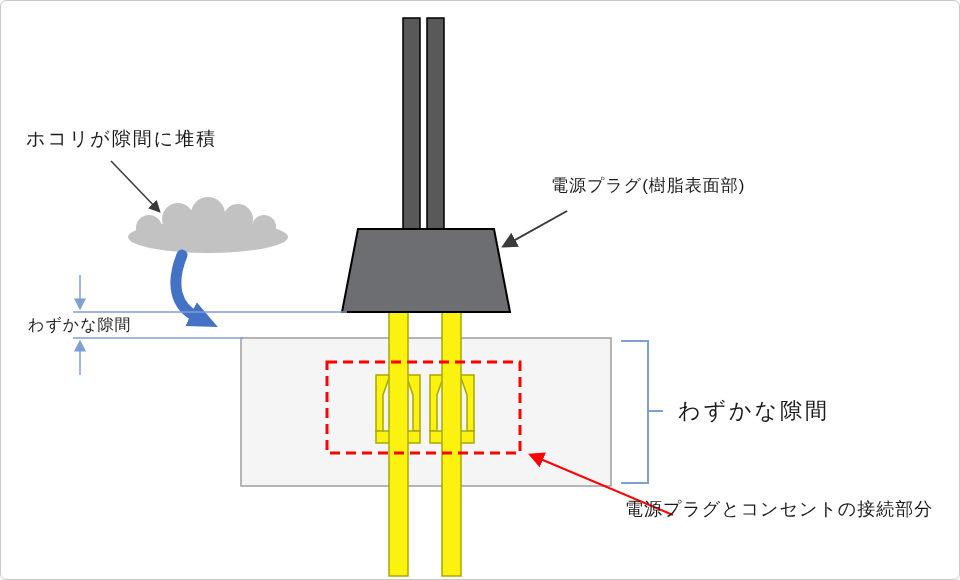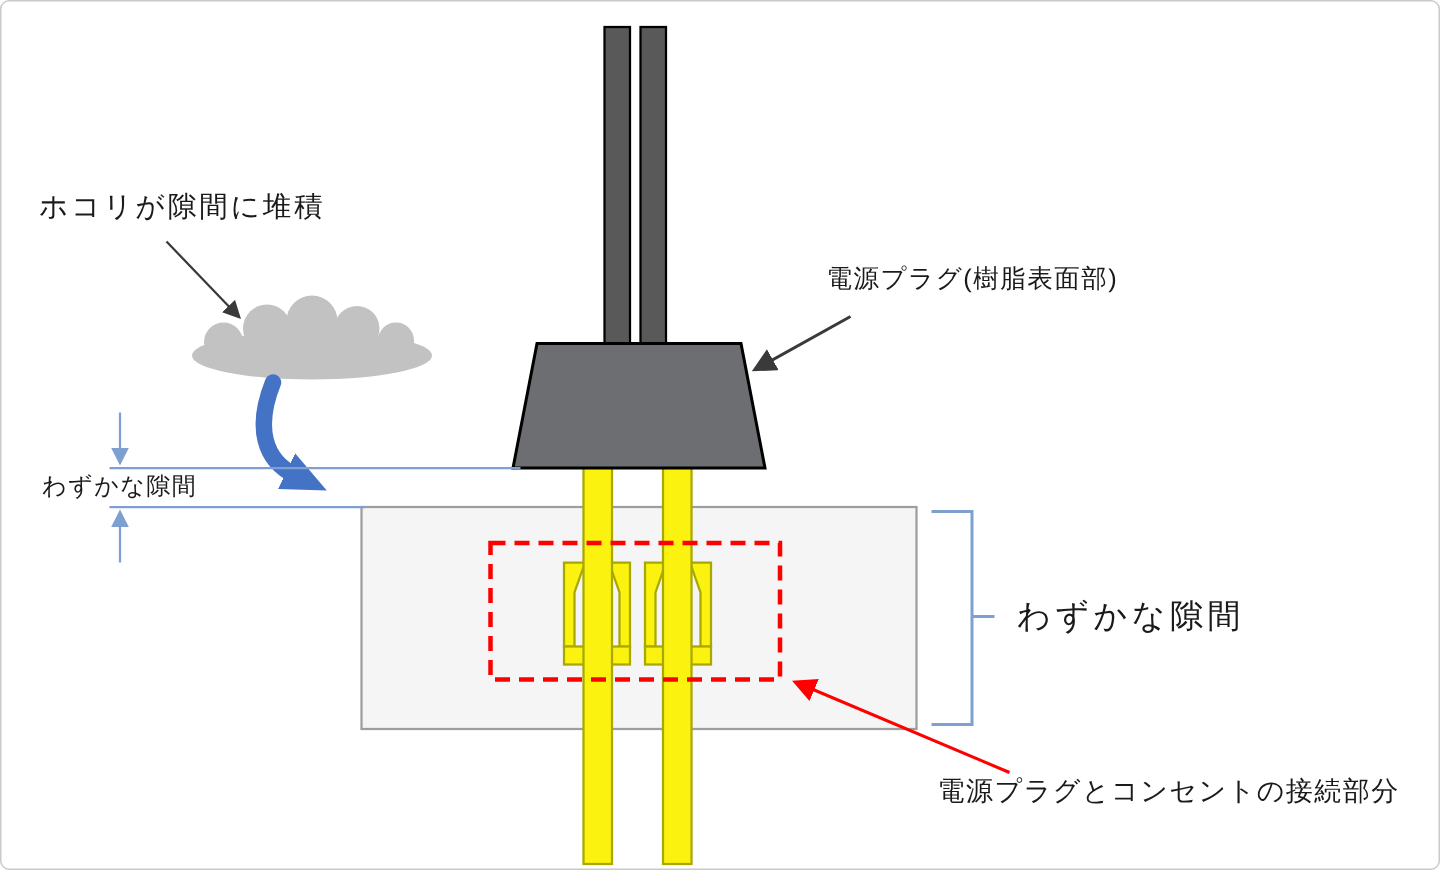"電源プラグとコンセントの接続部分" .label-connection { top: 516px -> 498px }
